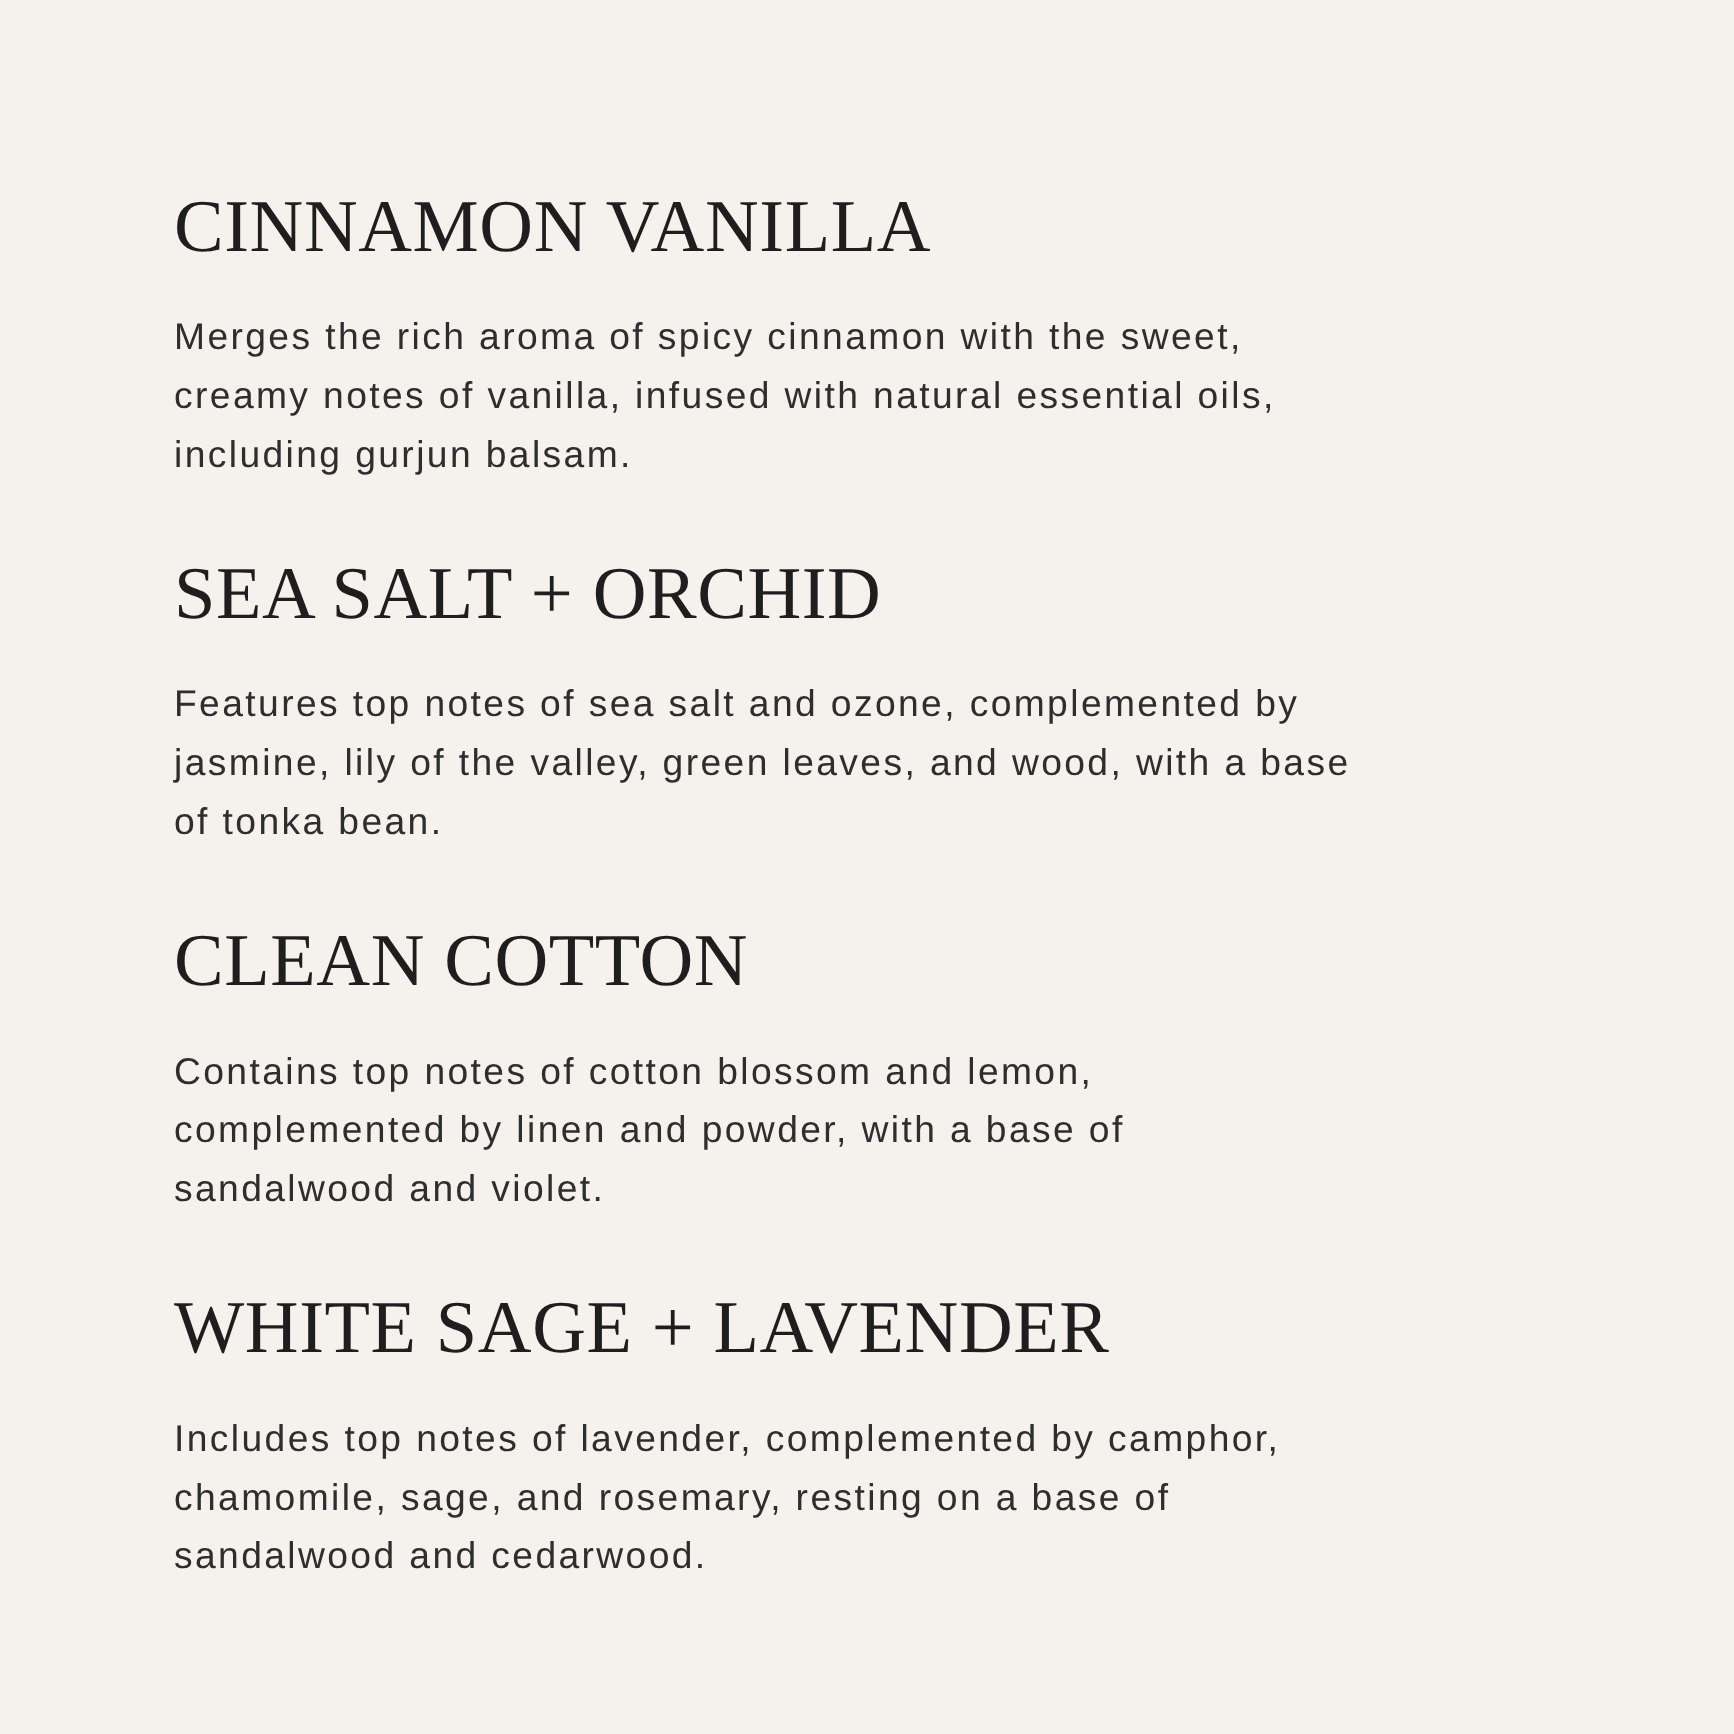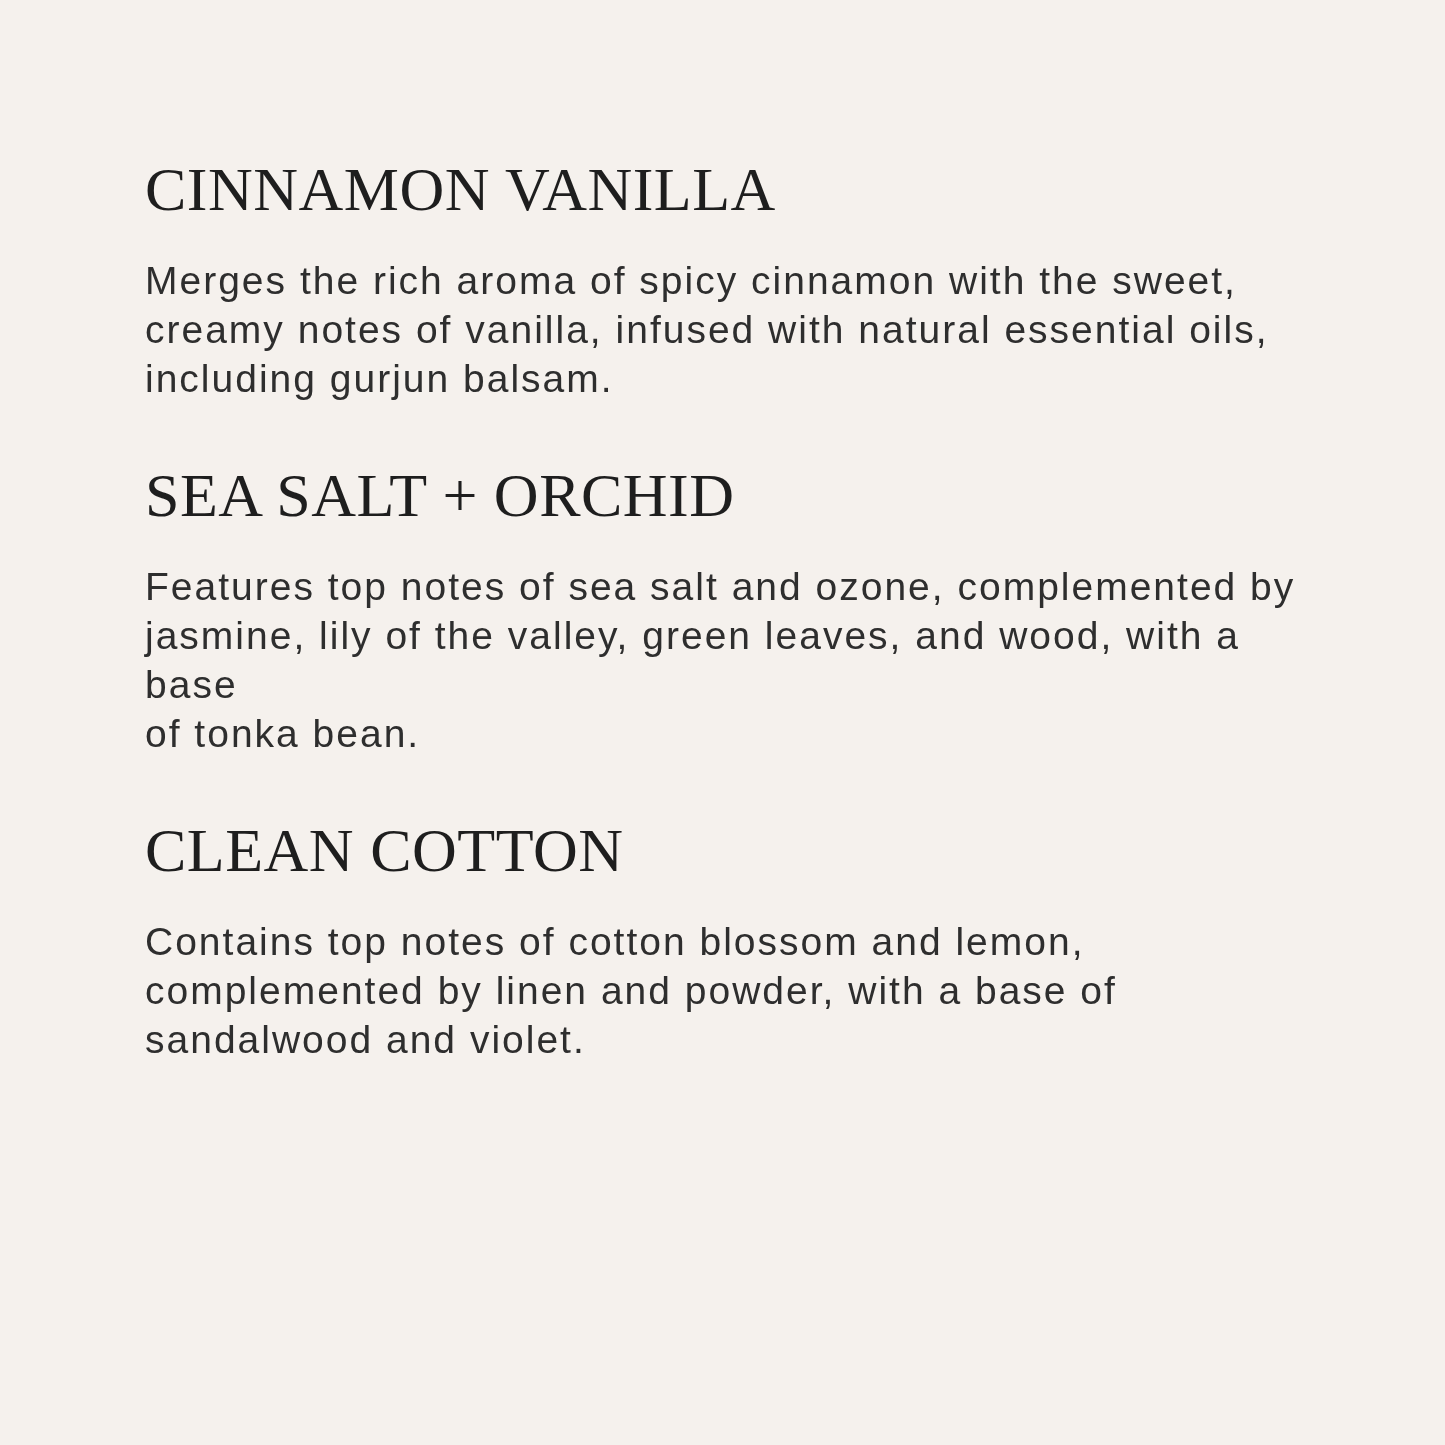"Merges the rich aroma of" .scent-description { font-size: 39px -> 31px }
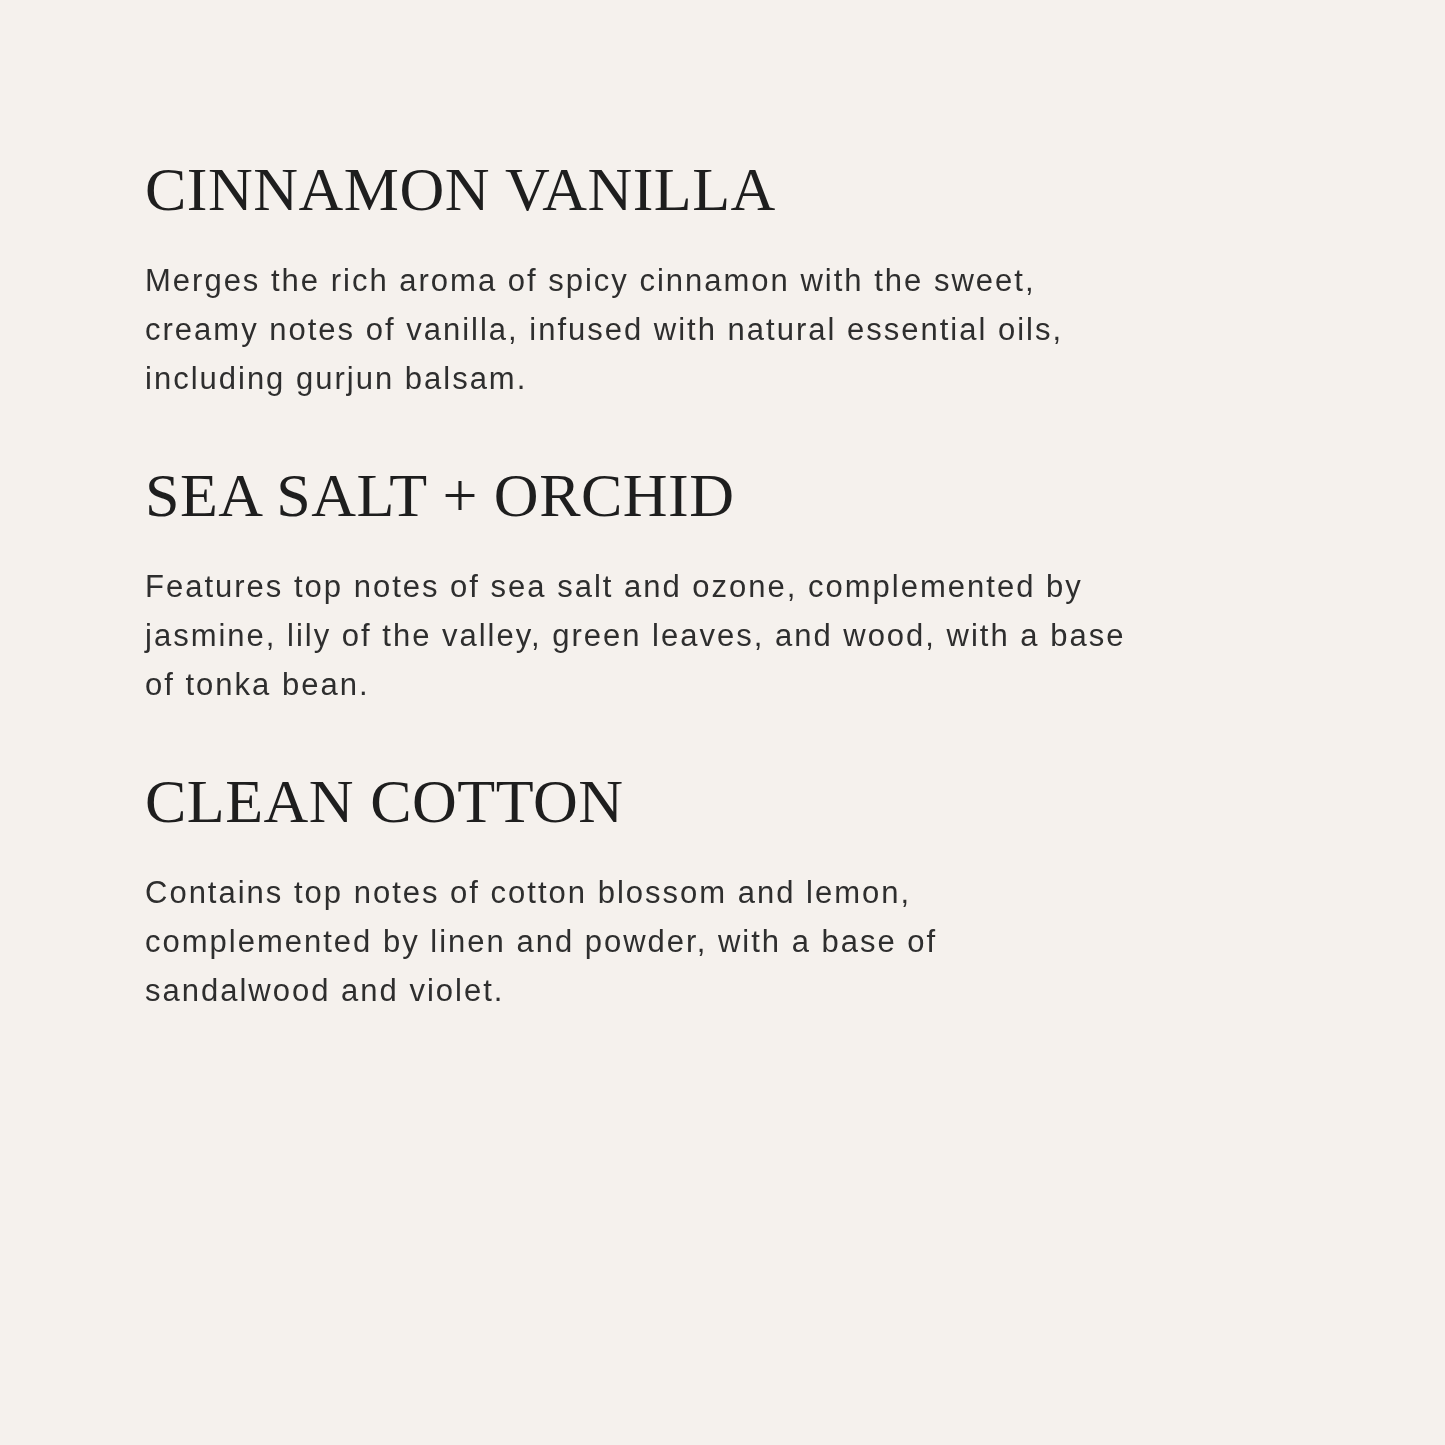"WHITE SAGE + LAVENDER" section.scent-section { html: none -> <section> <h2>WHITE SAGE + LAVENDER</h2> <p>Includes top notes of lavender, complemented by camphor, chamomile, sage, and rosemary, resting on a base of sandalwood and cedarwood.</p> </section> }
